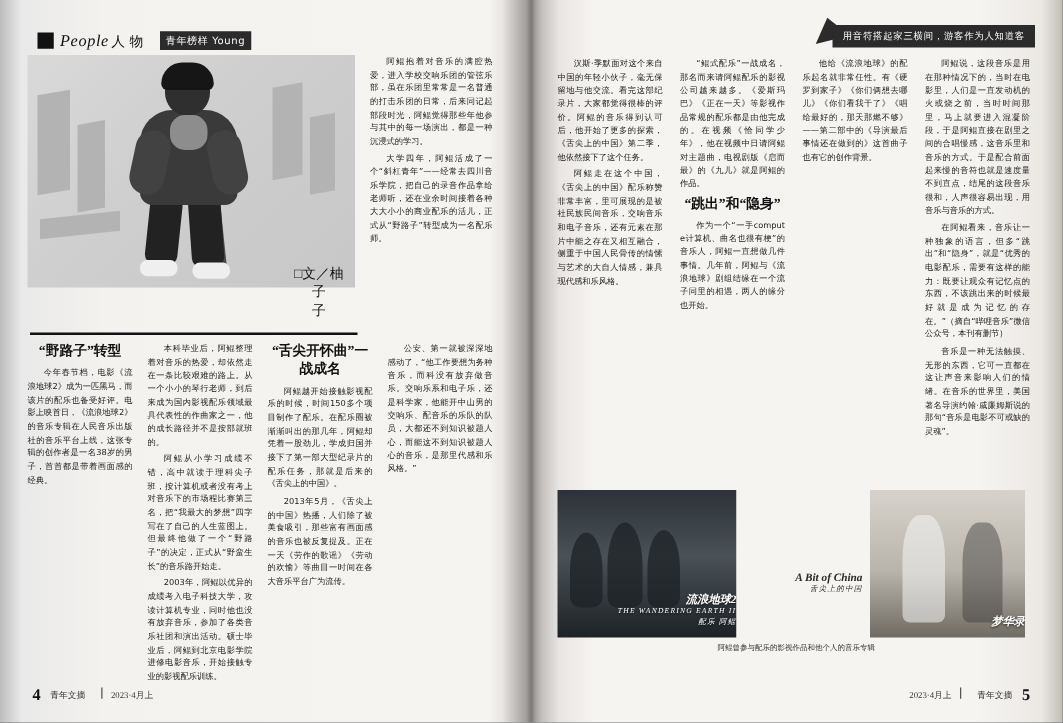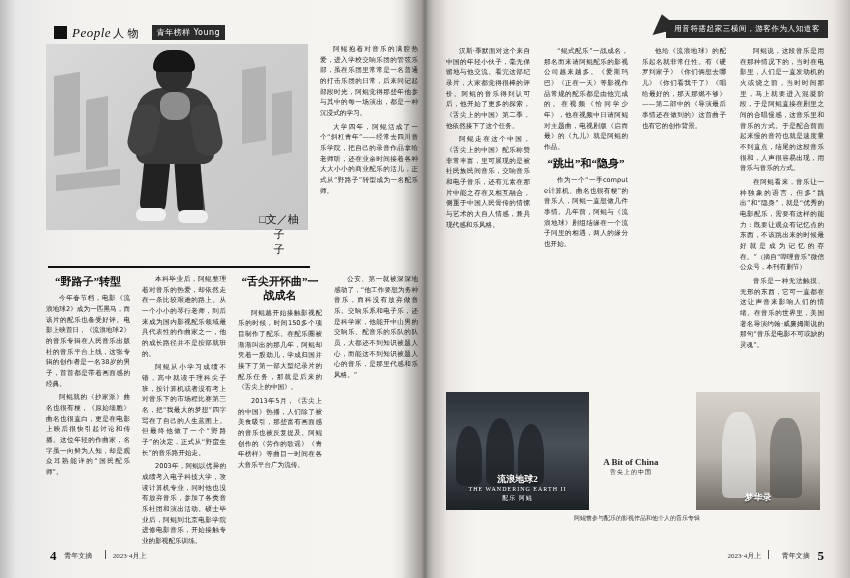"People 人 物 青年榜样 Young" .page.left { margin-left: 24px -> none }
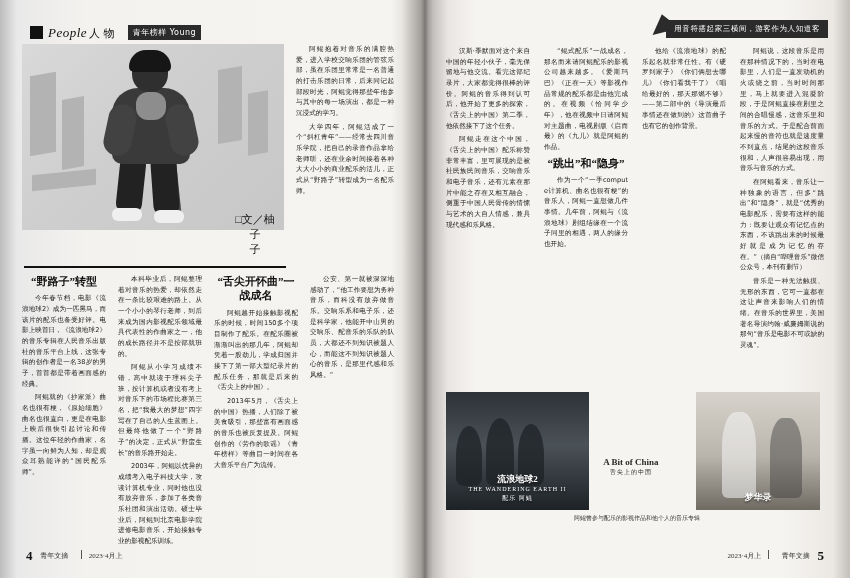"阿鲲就的《抄家派》曲名也很有梗，《原始细胞》曲名也很直白，更是在电影上映后很快引" p { html: <p>阿鲲就的《抄家派》曲名也很有梗，《原始细胞》曲名也很直白，更是在电影上映后很快引起讨论和传播。这位年轻的作曲家，名字虽一向鲜为人知，却是观众耳熟能详的“国民配乐师”。</p> -> none }
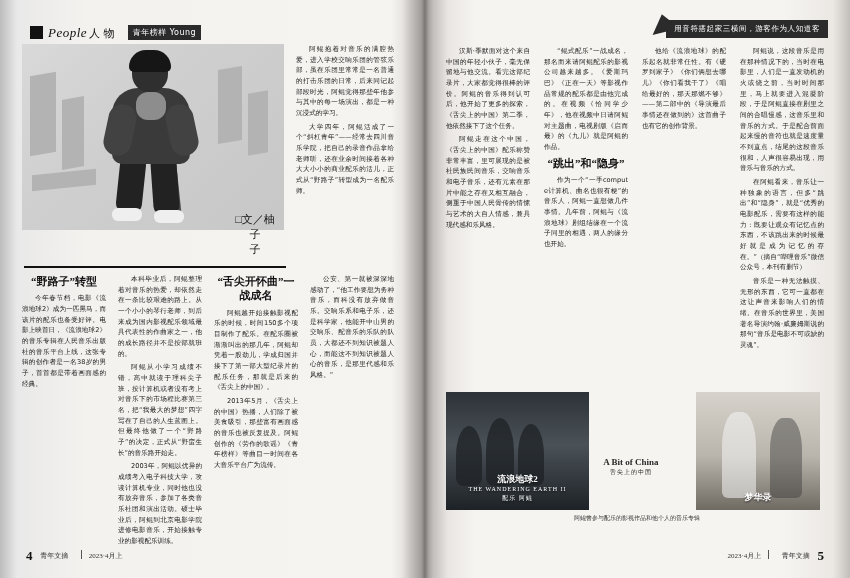"2013年5月，《舌尖上的中国》热播，人们除了被美食吸引，那些富有画面感的音乐也" p { text: 阿鲲创作的《劳作的歌谣》《青年榜样 -> 正在一天《劳作的歌谣》《劳动的欢愉 }
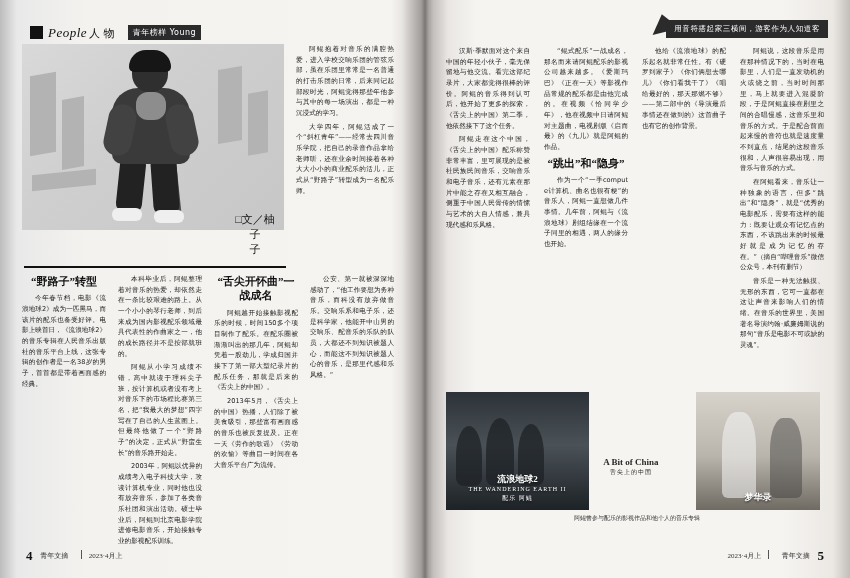"A Bit of China" .po-title { font-style: none -> italic; text-align: center -> right }
